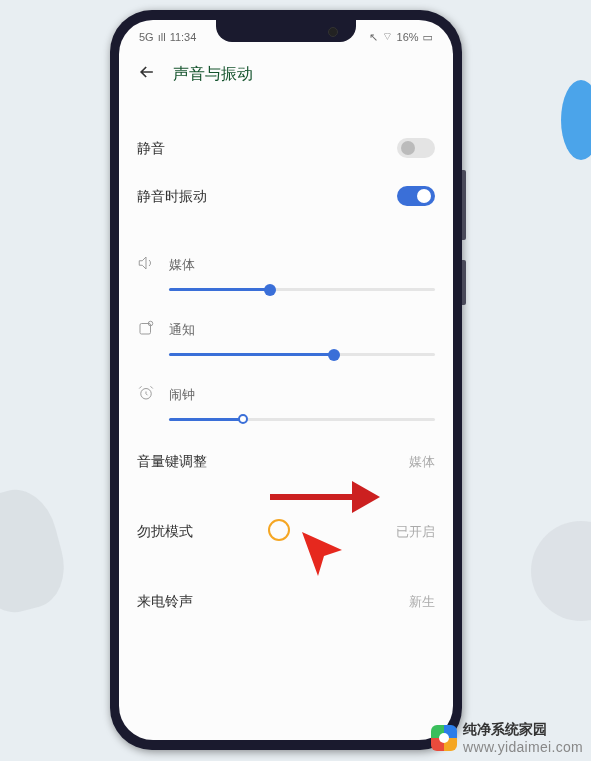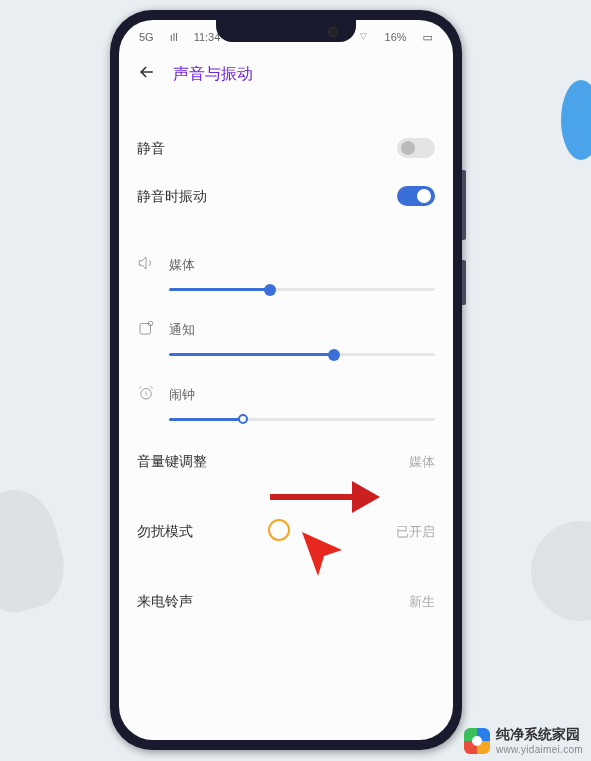"5G" .sb-left, .sb-right { gap: 16px -> 4px }
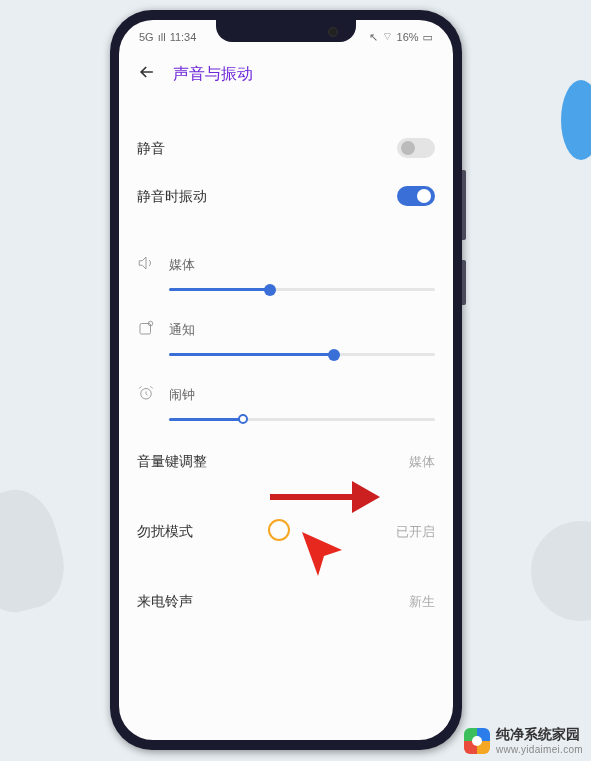"声音与振动" .title { color: #6d28d9 -> #14532d }
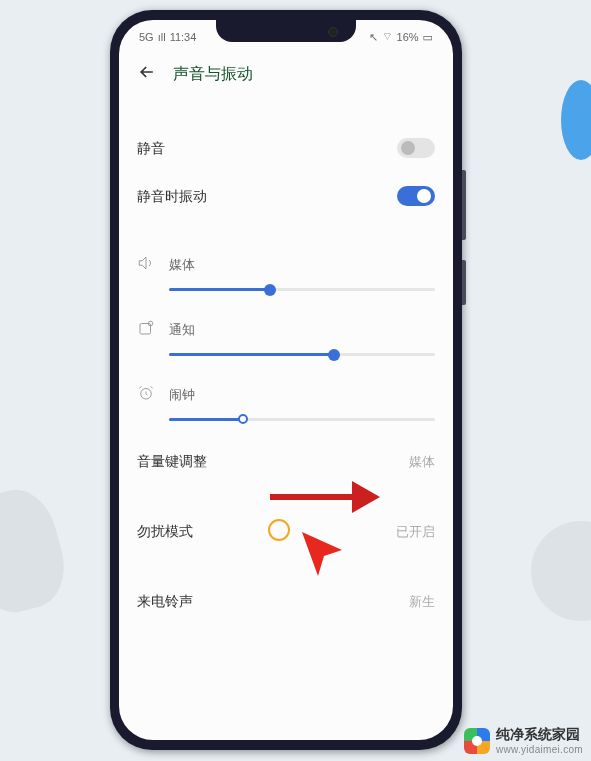"www.yidaimei.com" .wm-text .url { font-size: 10px -> 14px }
